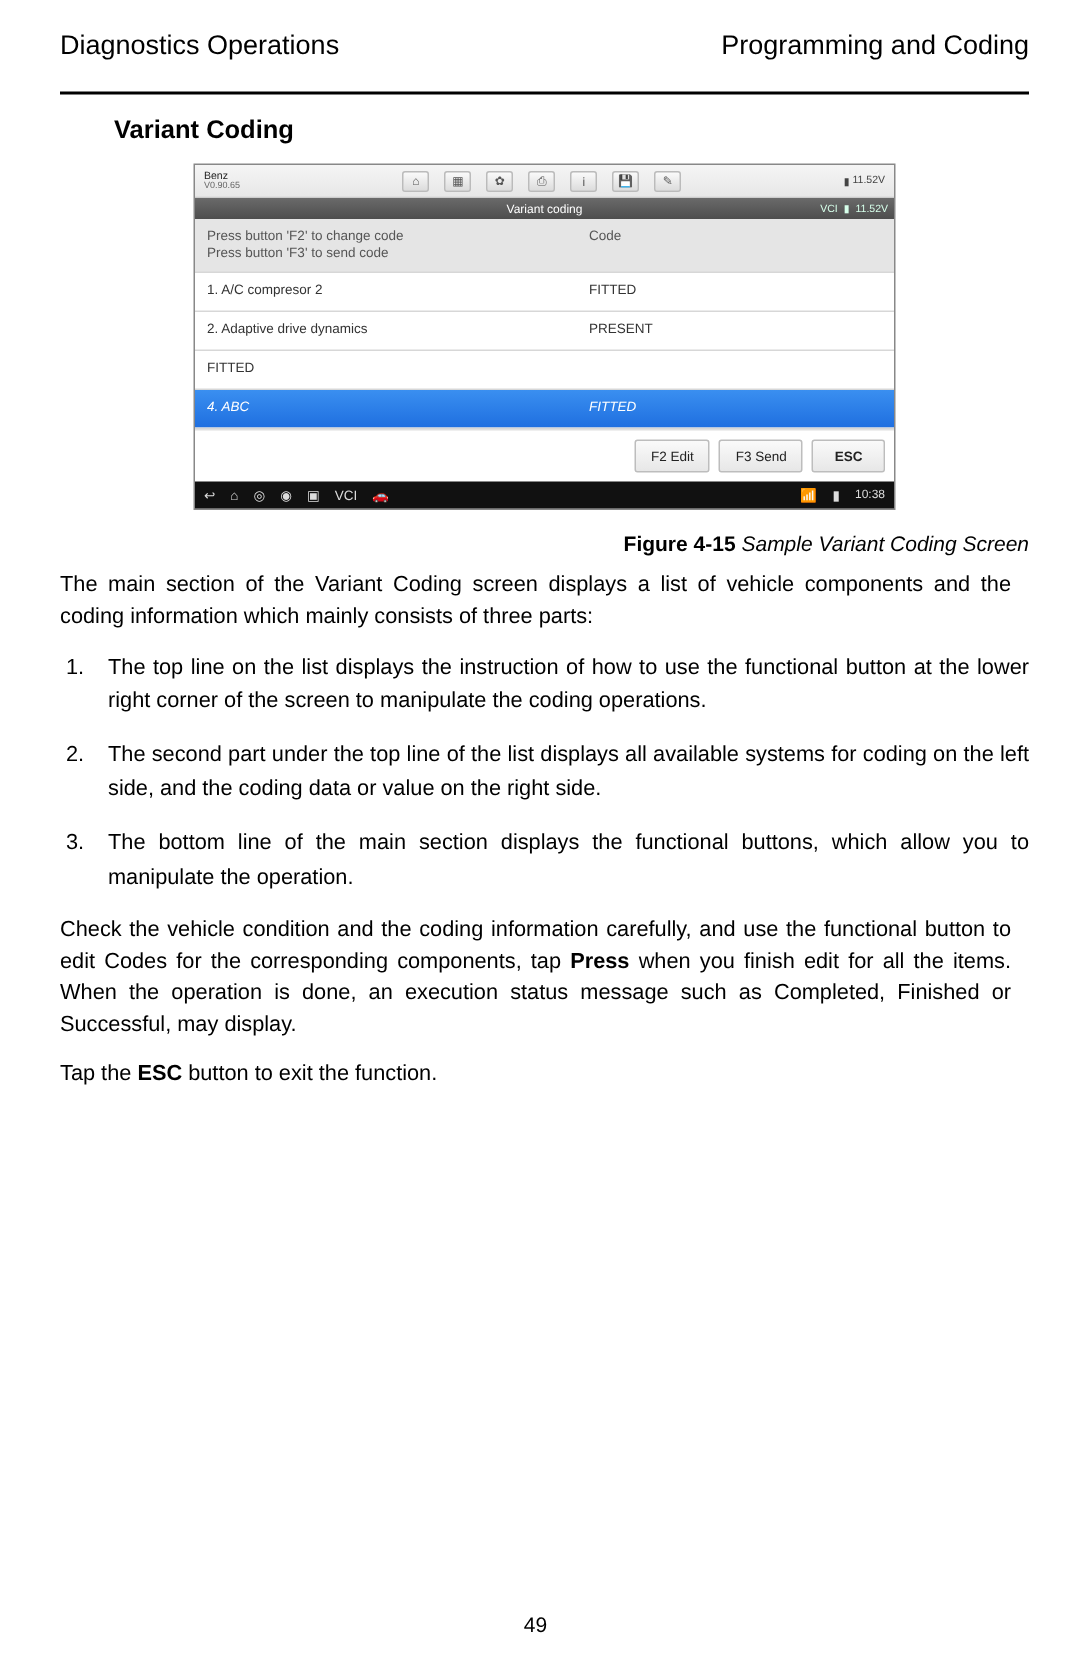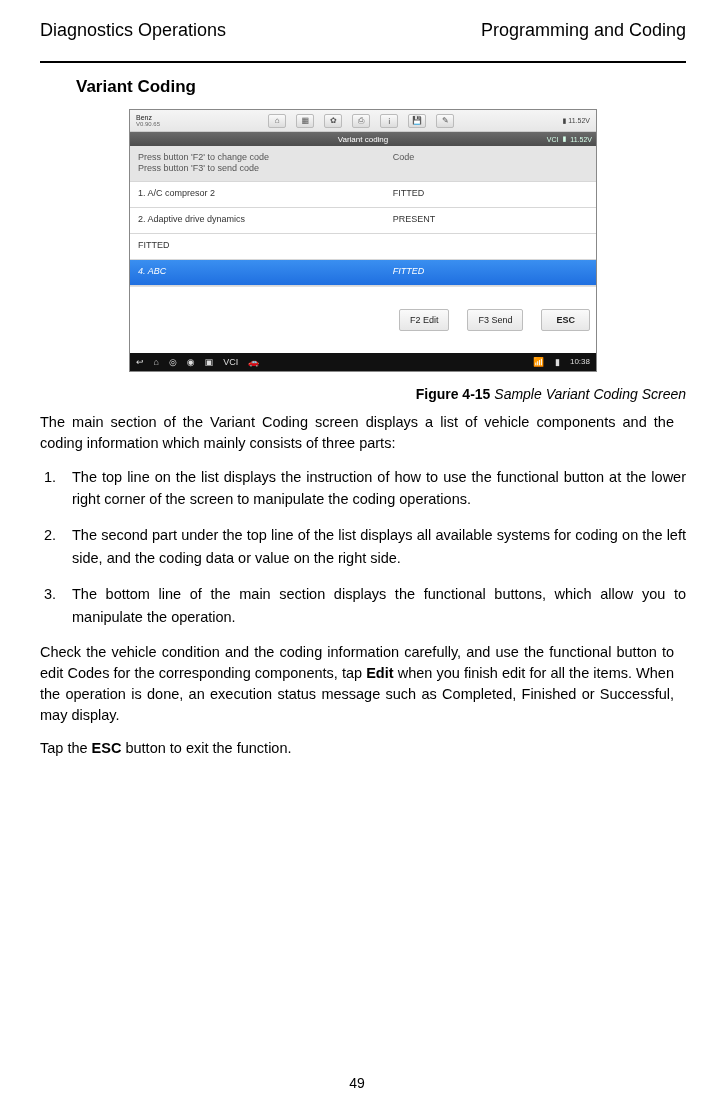"F2 Edit" .ss-btnrow { gap: 18px -> 6px; padding: 22px 6px -> 6px 6px }
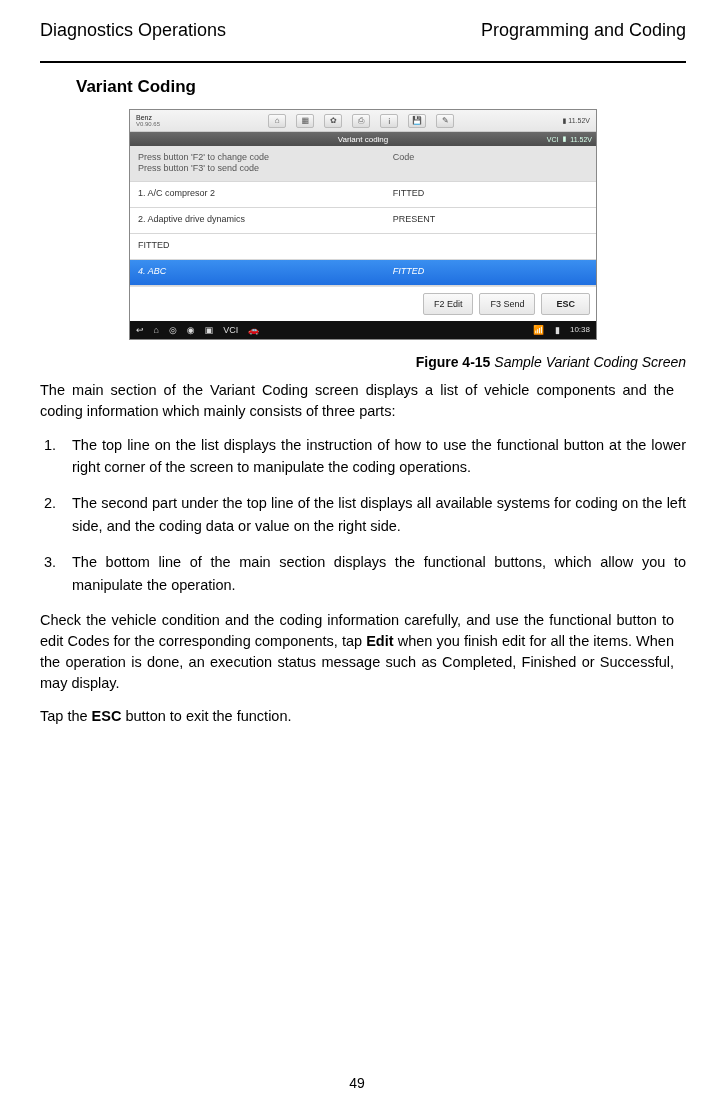"Edit" span.bold { text: Edit -> Press }
